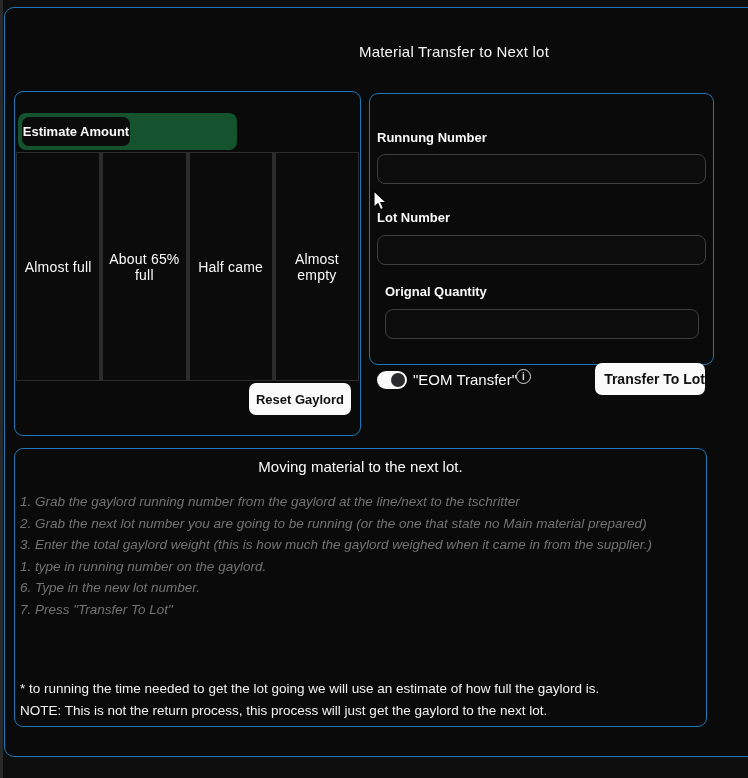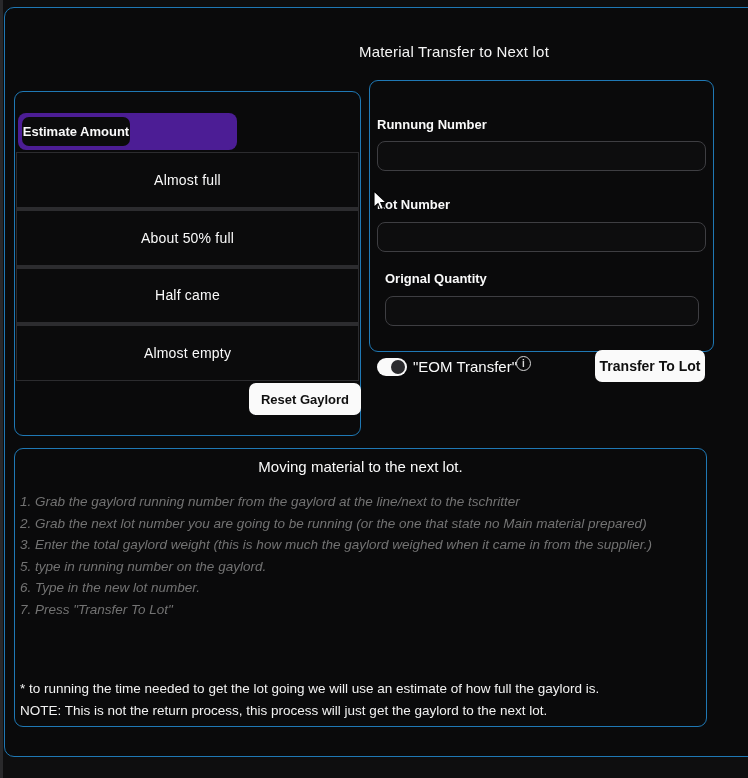"Estimate Amount" .tabs { background: #4c1d95 -> #14532d }
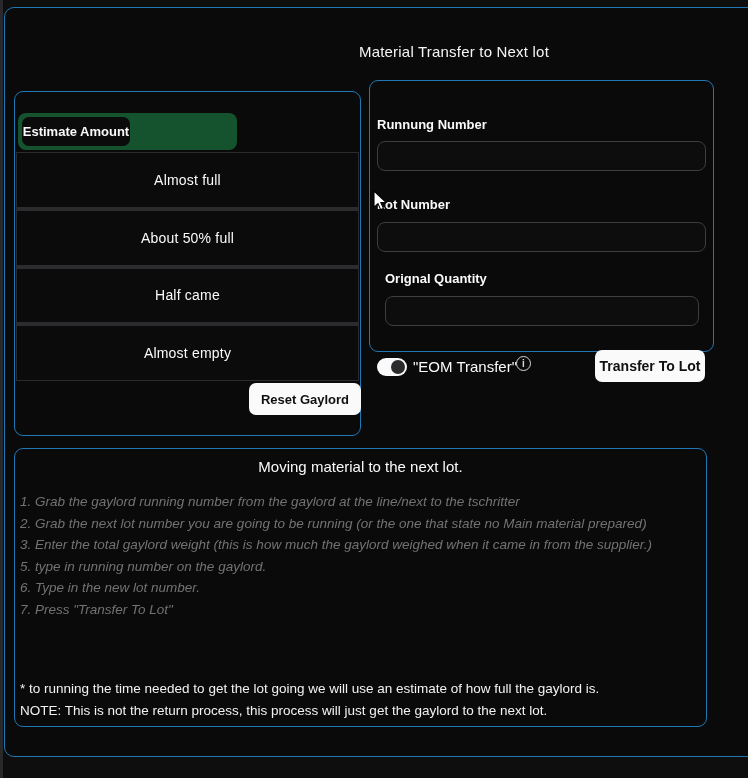"Runnung Number" .form-card { top: 72px -> 85px }
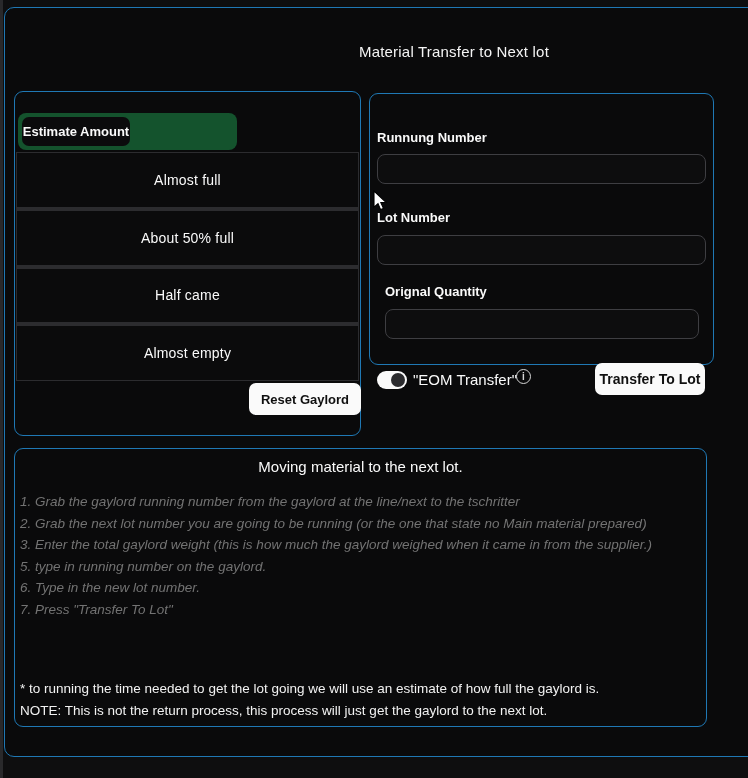"Almost full" .levels { flex-direction: column -> none }
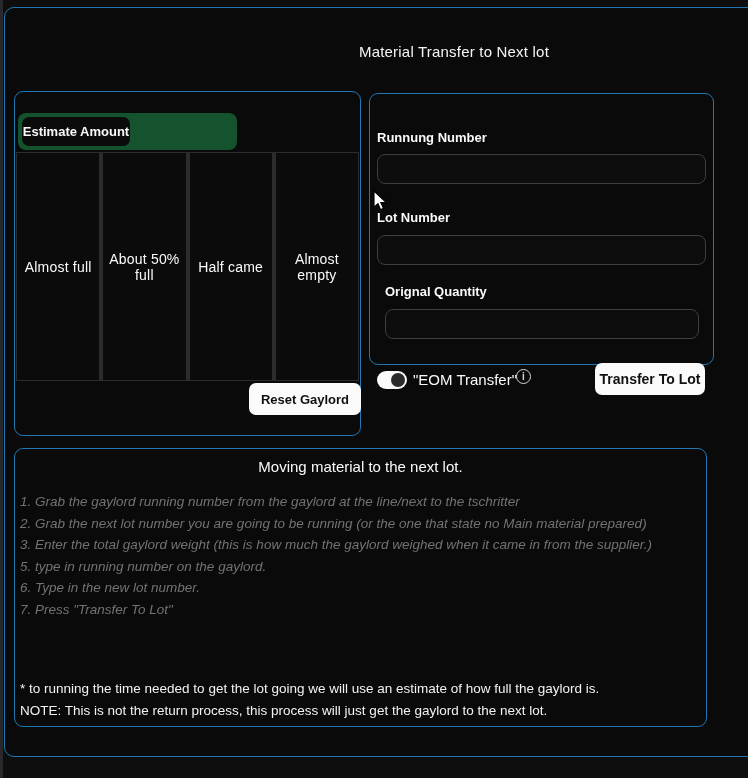"About 50% full" button.level-row { text: 50% -> 65% }
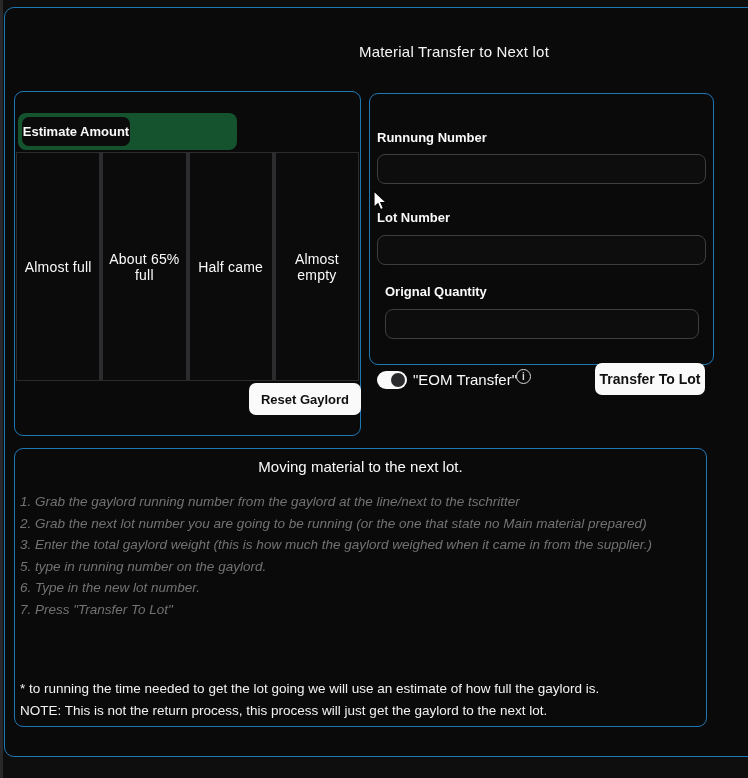"Transfer To Lot" .transfer-btn { text-align: none -> right }
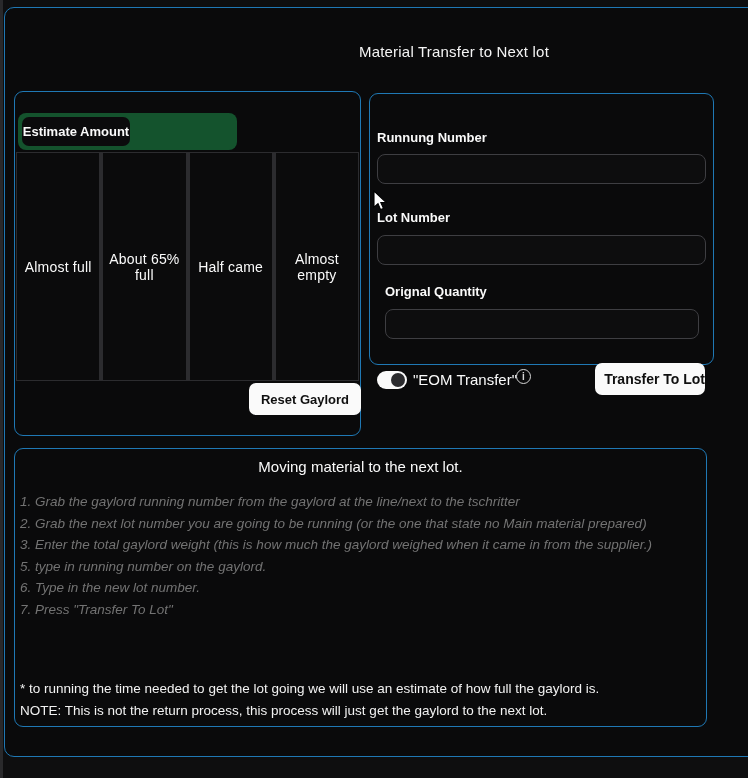"Reset Gaylord" .reset-btn { width: 112px -> 102px }
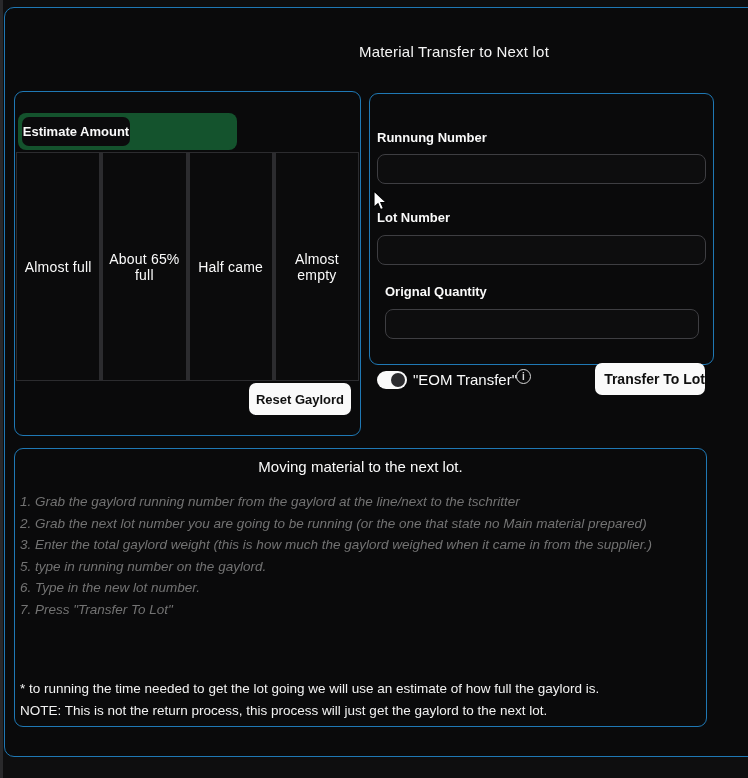"5. type in running number" div.step-line { text: 5 -> 1 }
